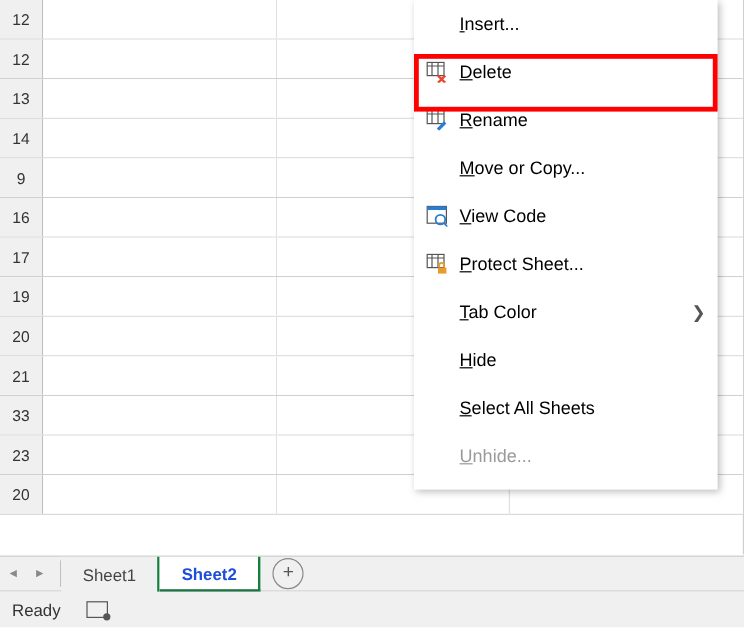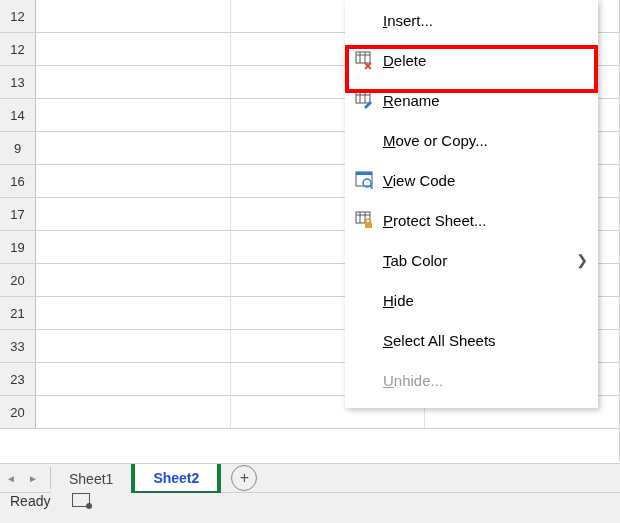"Sheet1" .tab { border-right: 4px solid #15803d -> 2px solid #15803d }
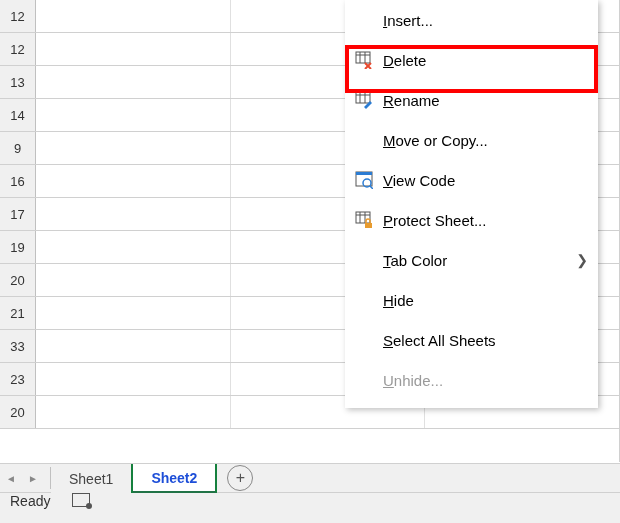"Ready" .status-bar { align-items: none -> center }
